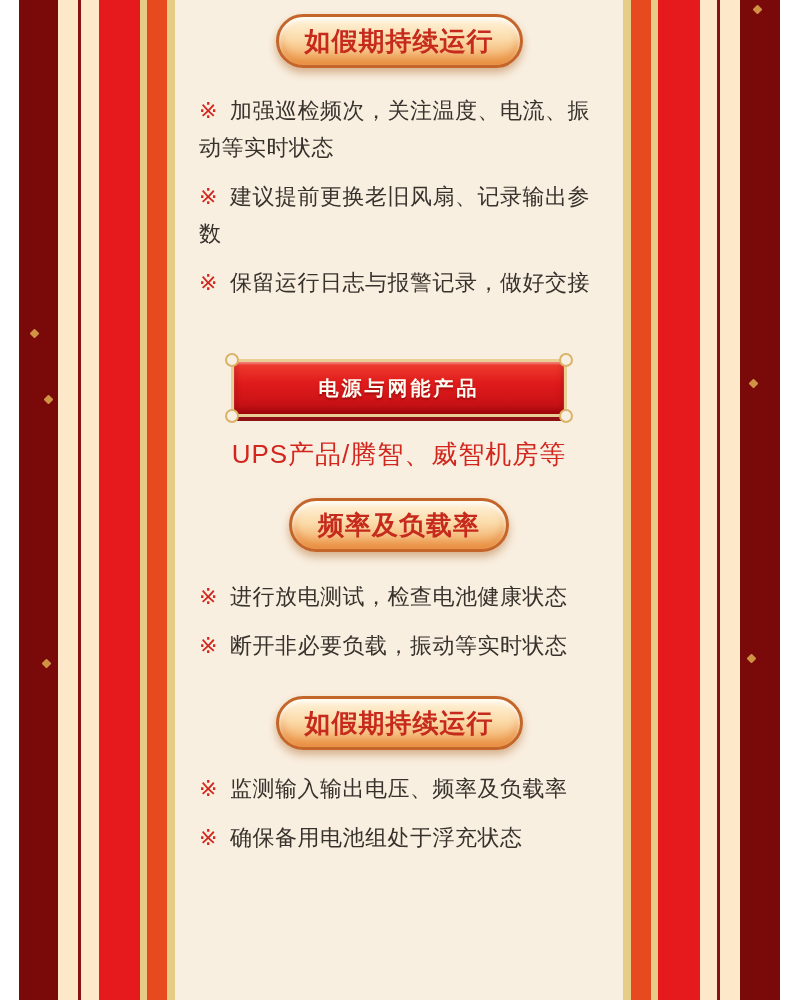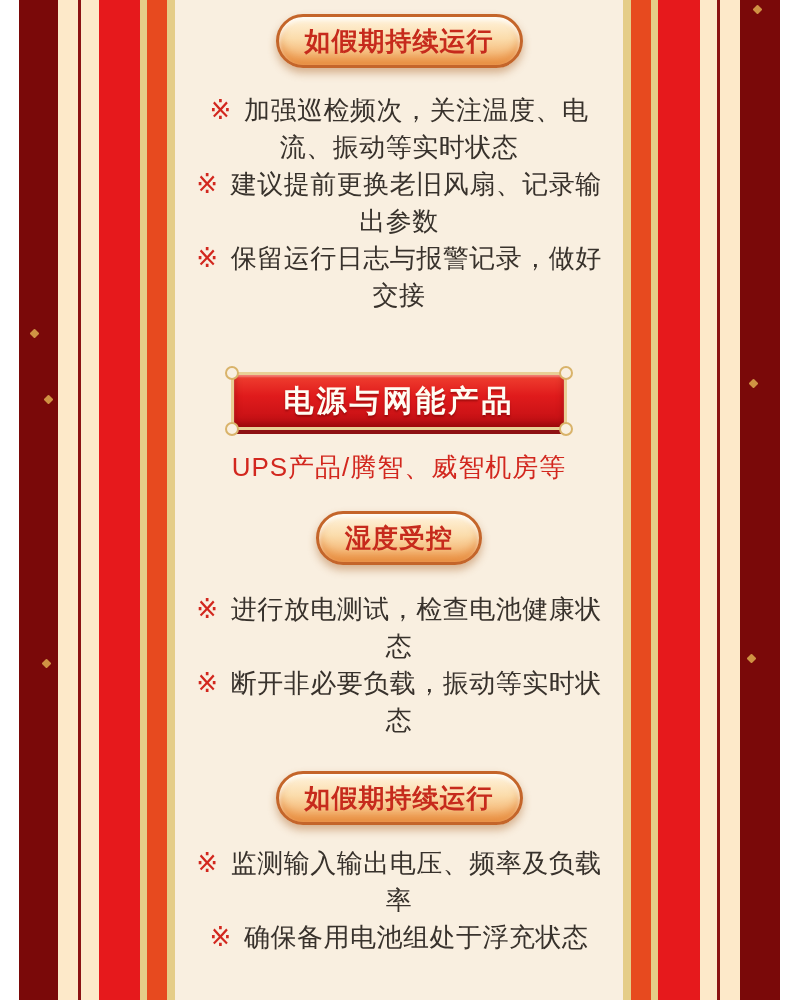"※ 加强巡检频次，关注温度、电流、振动等实时状态" .bullet { font-size: 26px -> 22px; margin: 0 -> 12px; text-align: center -> left }
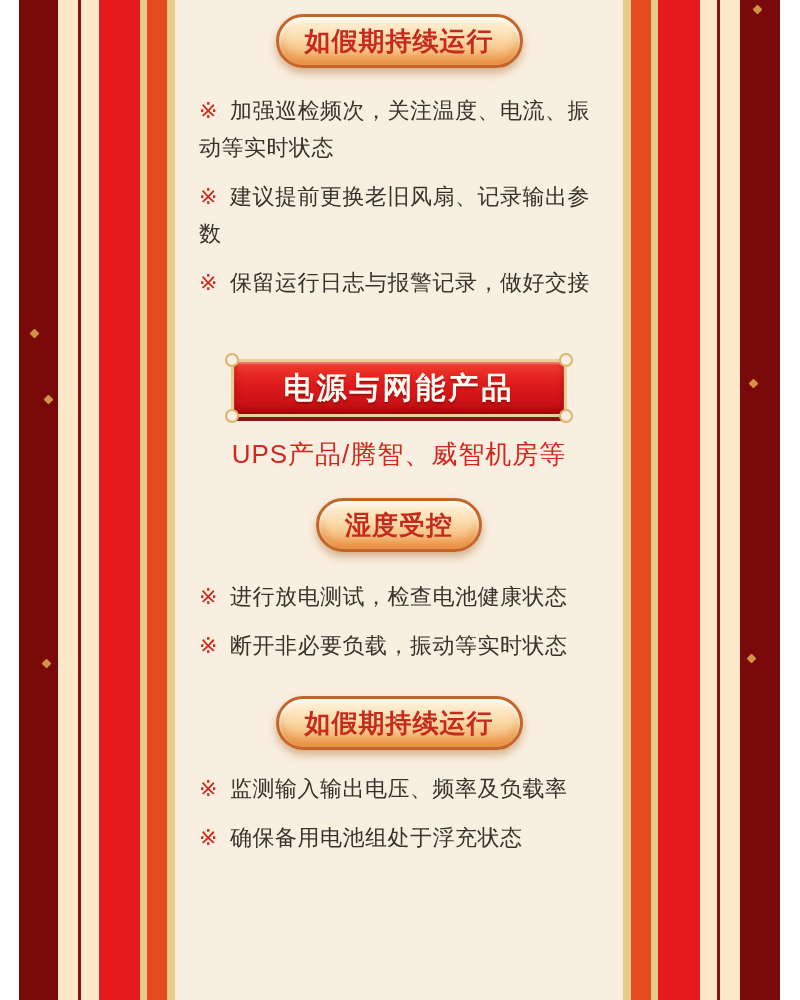"电源与网能产品" .banner { font-size: 30px -> 20px }
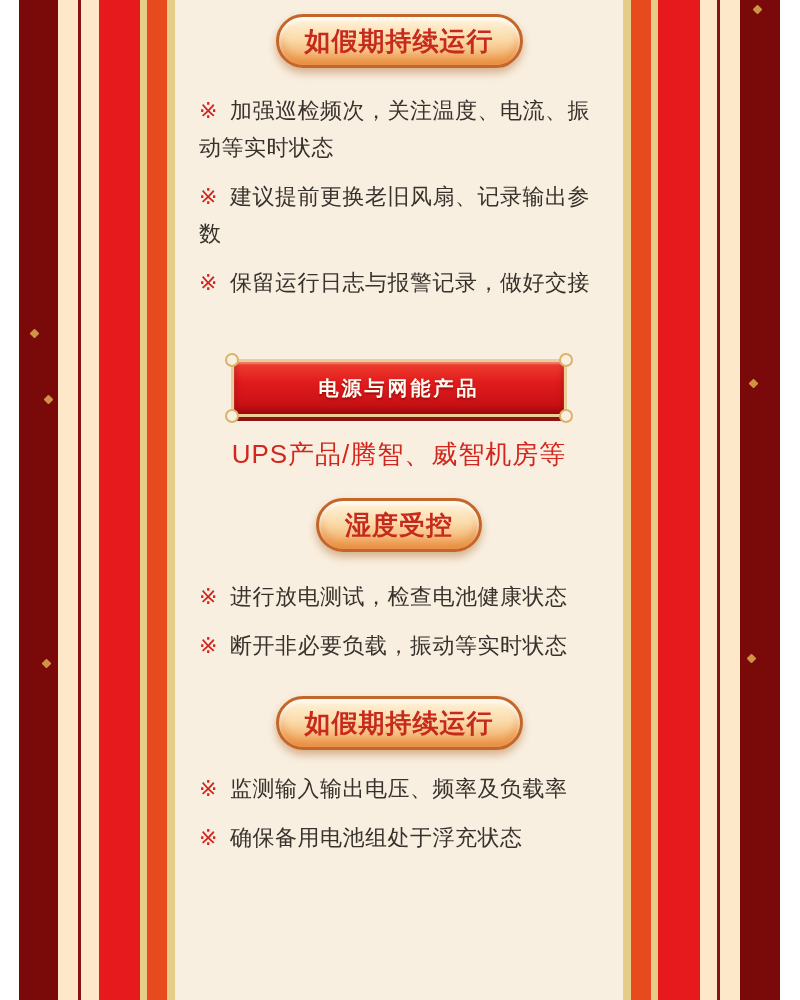"湿度受控" span.pill { text: 湿度受控 -> 频率及负载率 }
